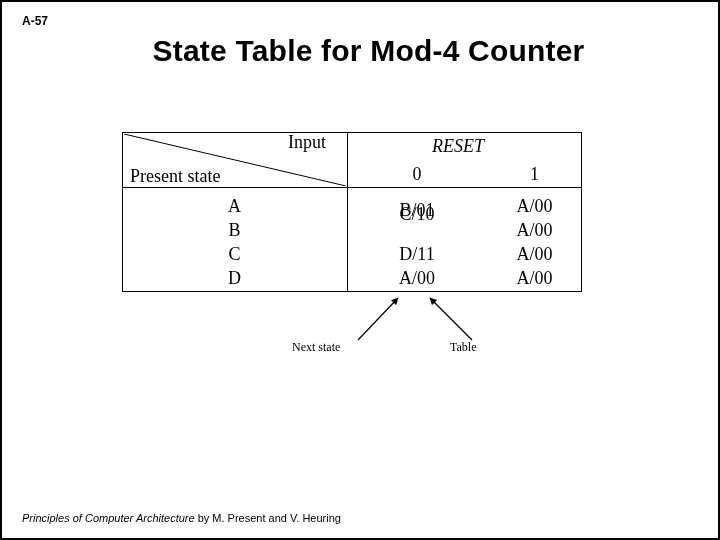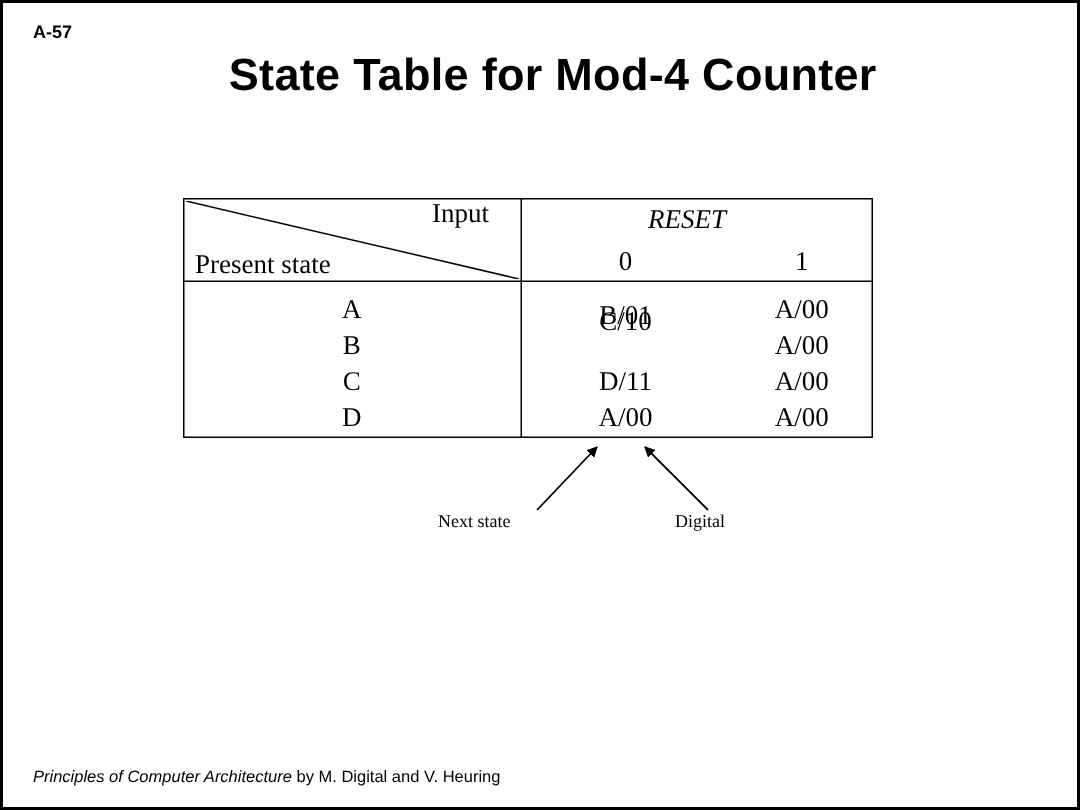"Digital" div.arrow-label { text: Digital -> Table }
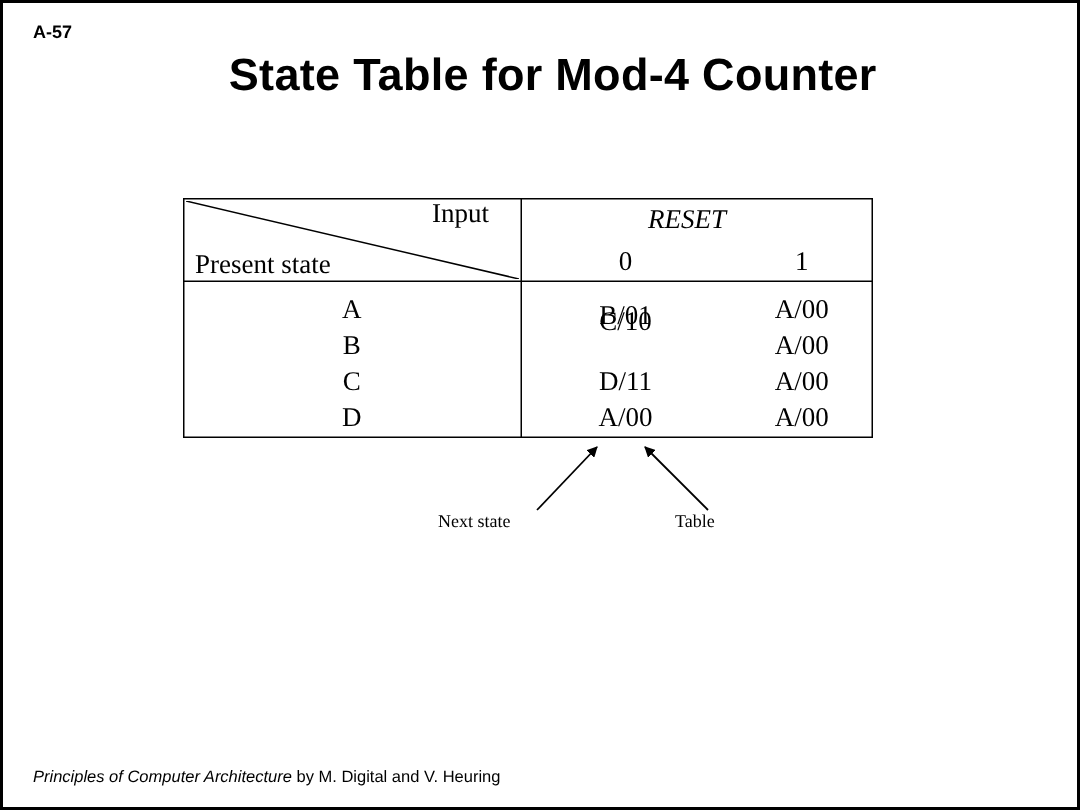"by M. Digital and V." span { text: Digital -> Present }
